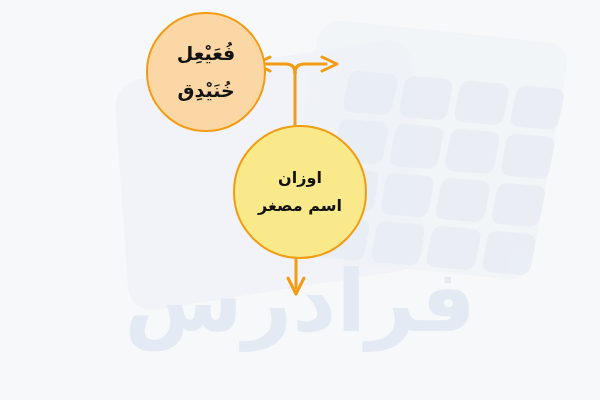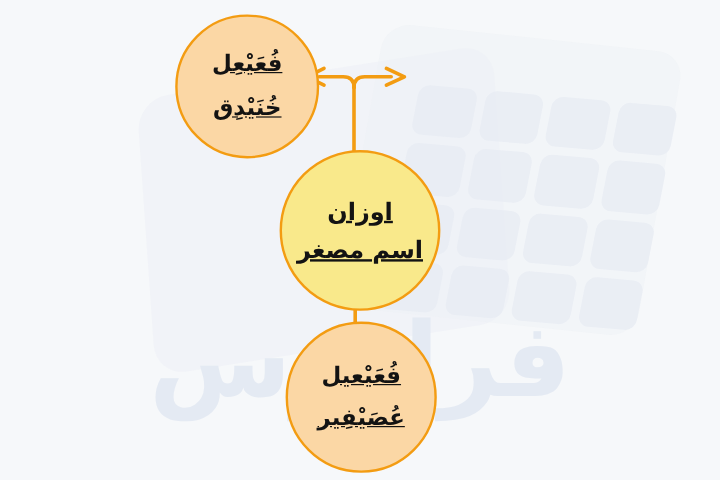"فُعَيْعِل" .node .line { text-decoration: underline -> none }
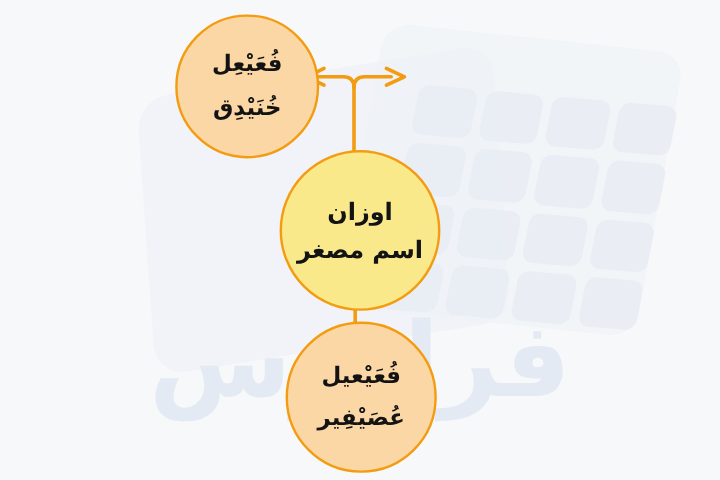"اوزان" .node-center .line { font-size: 20px -> 16px }
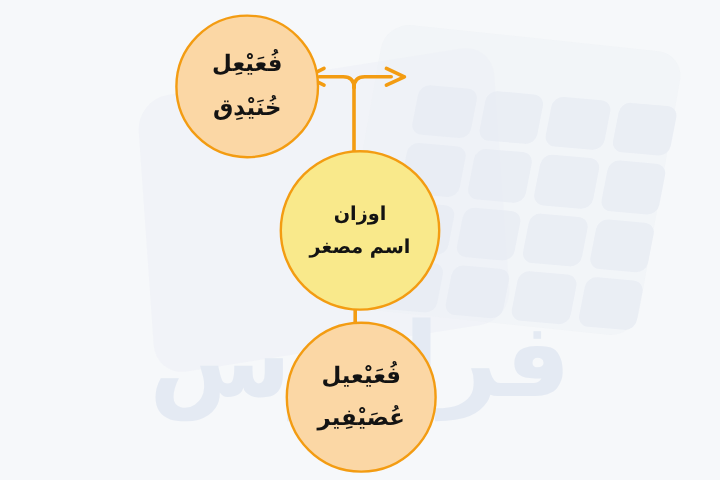"فُعَيْعيل" div.node { html: <div> <span>فُعَيْعيل</span> <span>عُصَيْفِير</span> </div> -> none }
